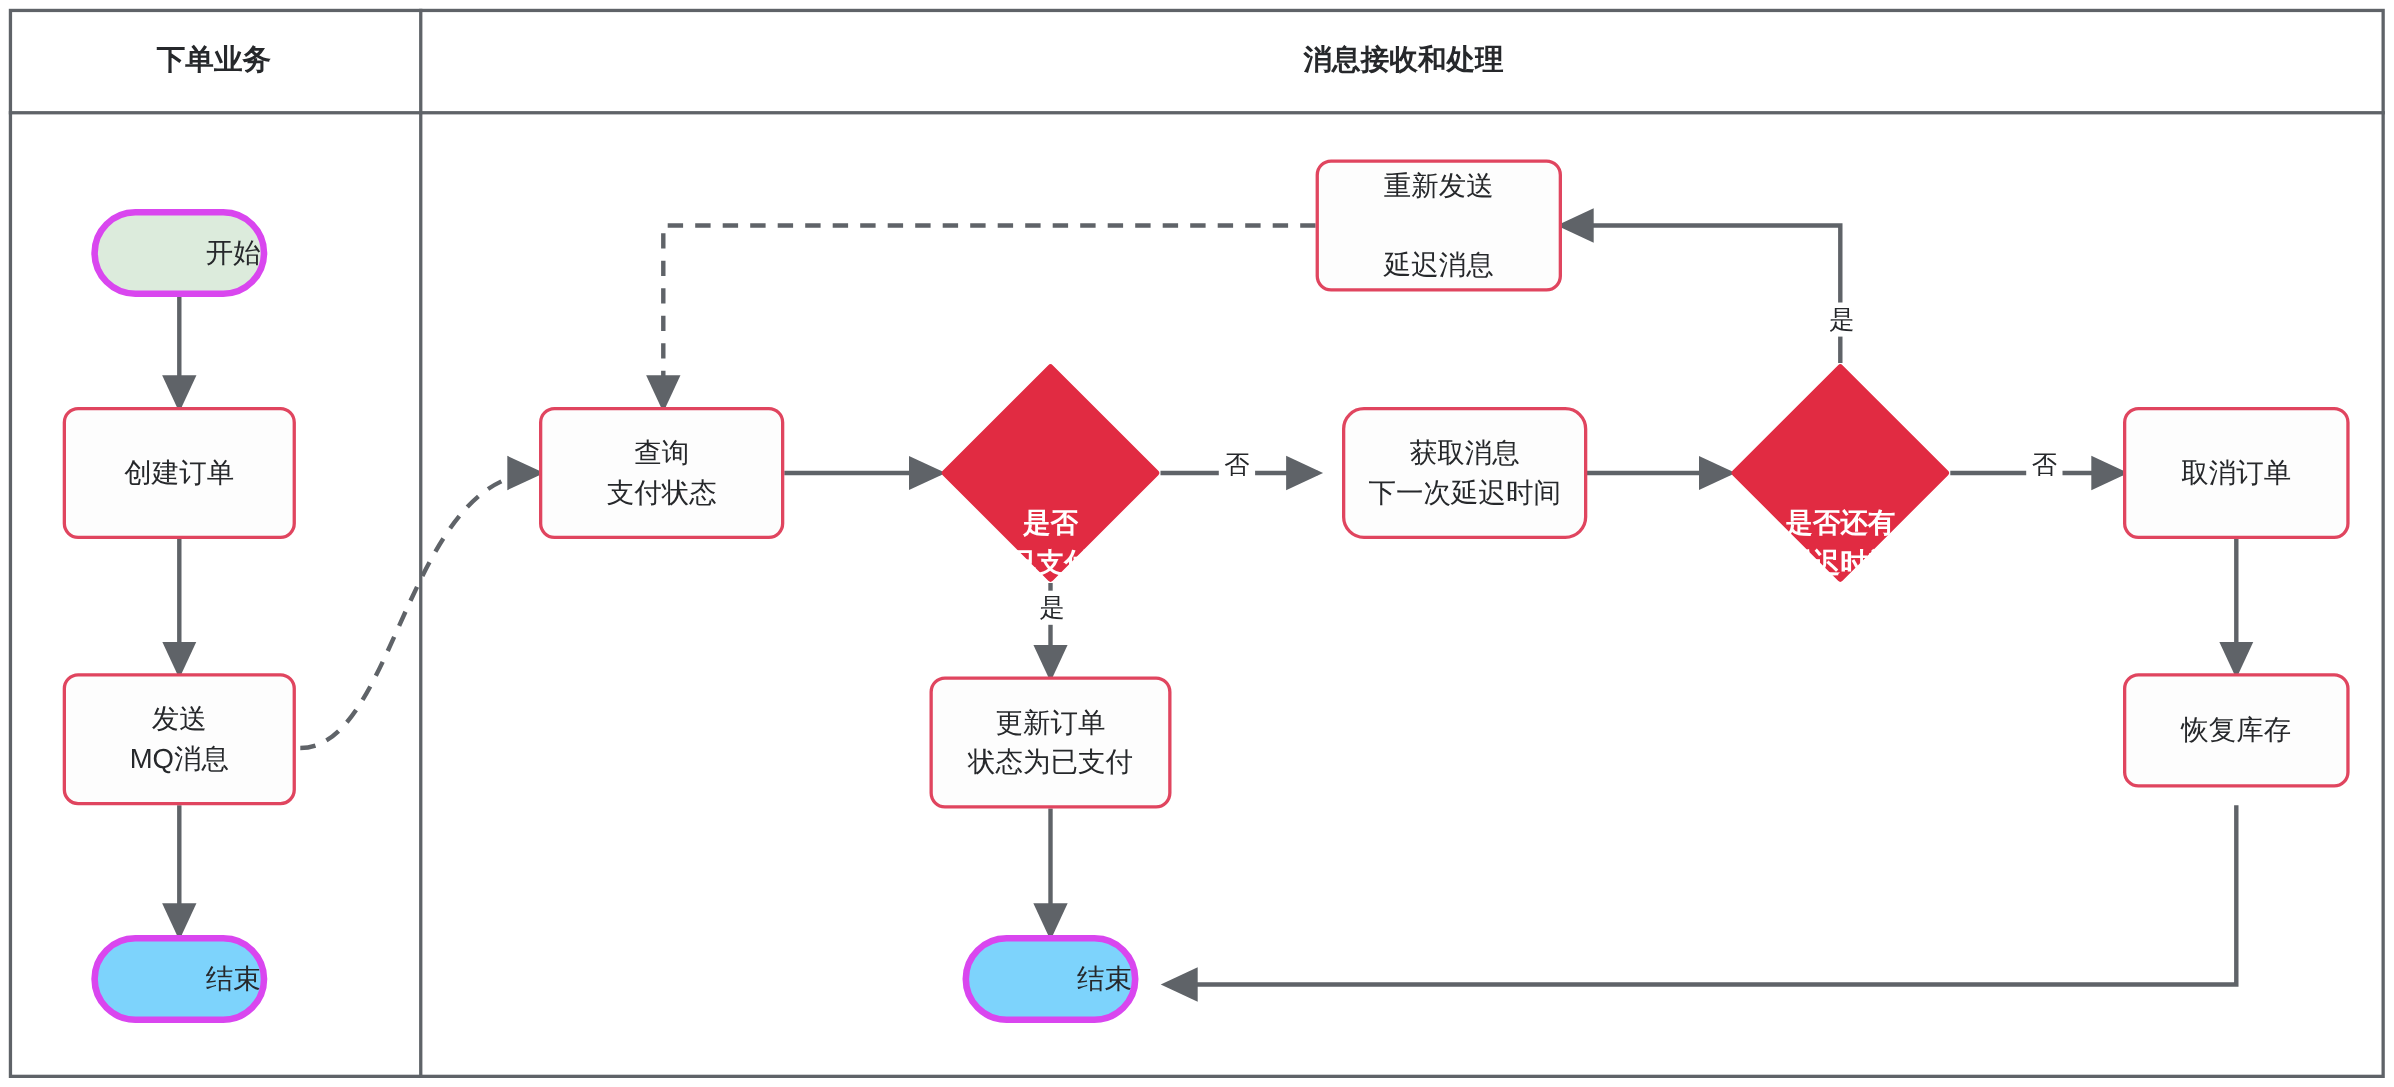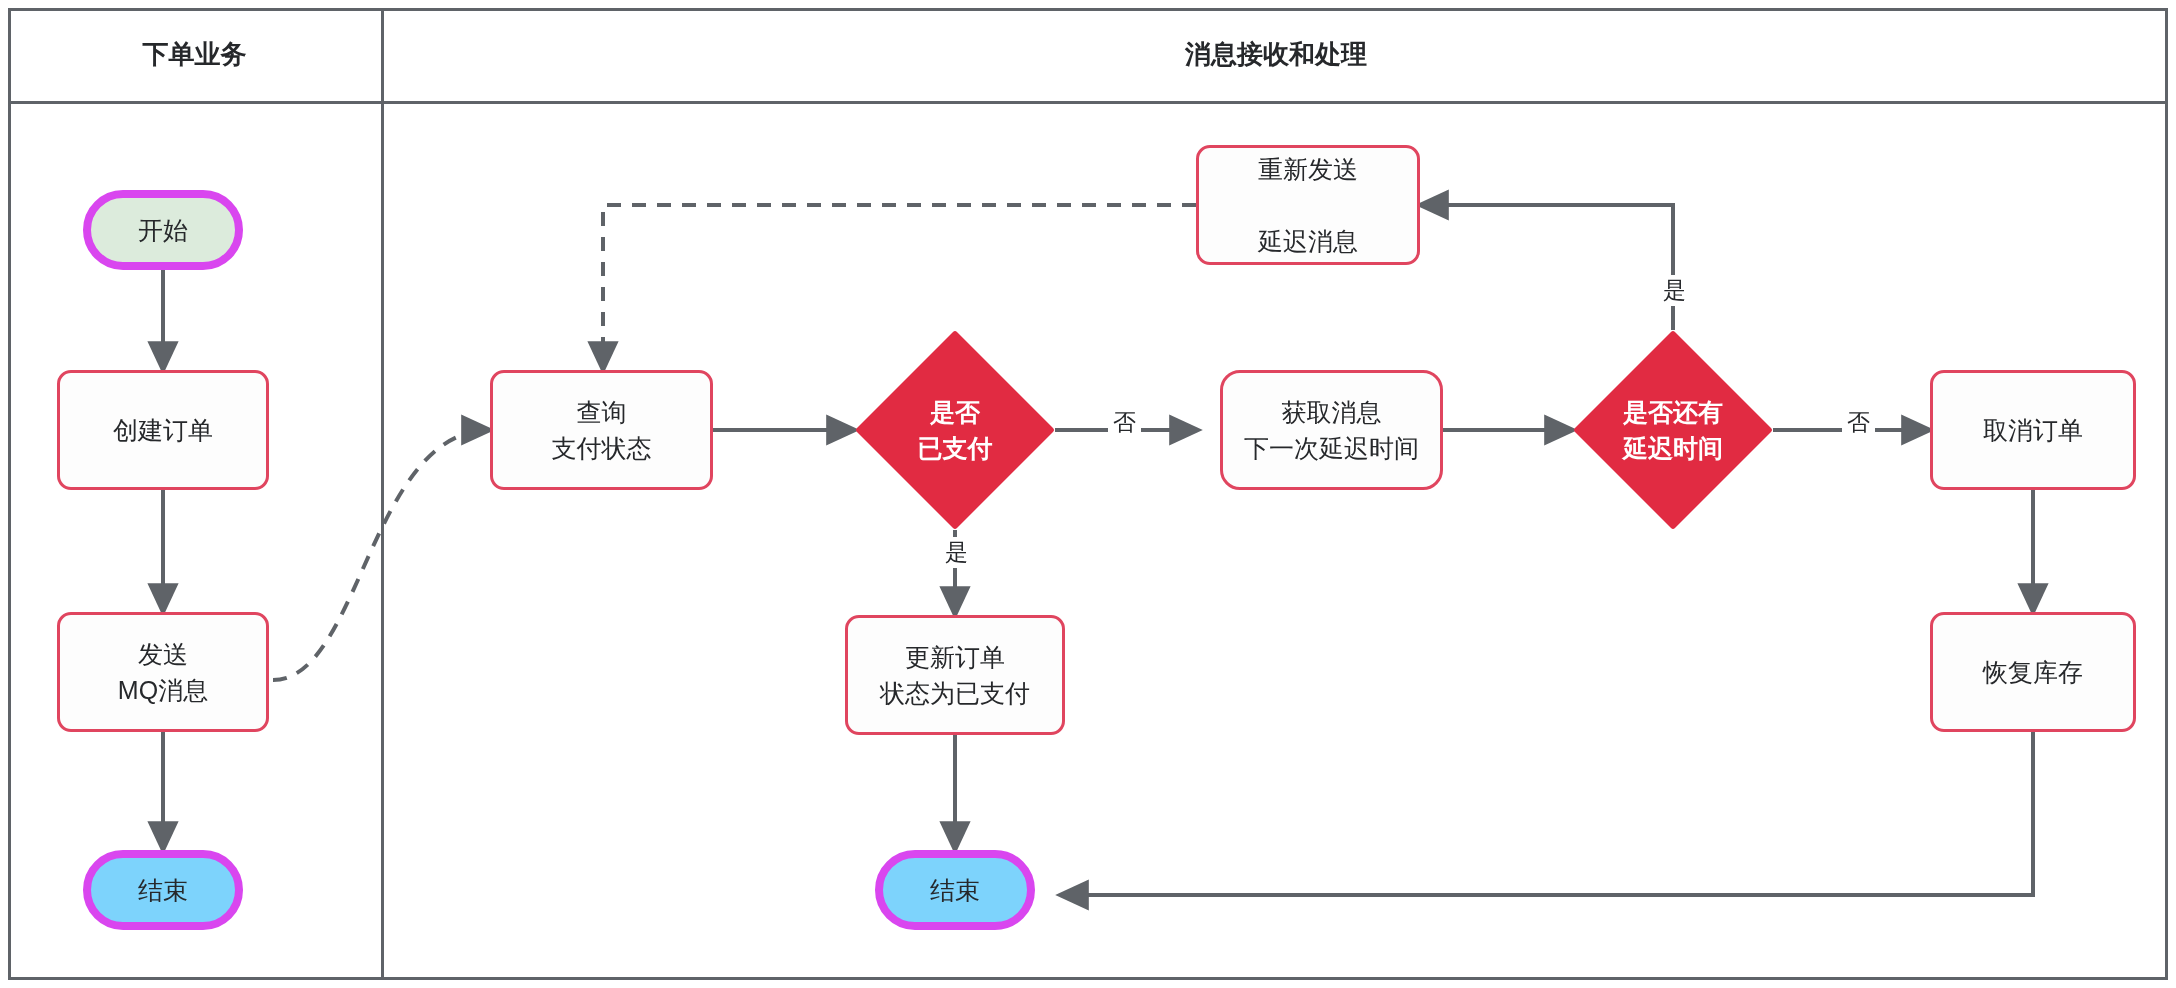"开始" .node.terminator { align-items: none -> flex-end; border: 8px solid #d946ef -> 6px solid #d946ef }
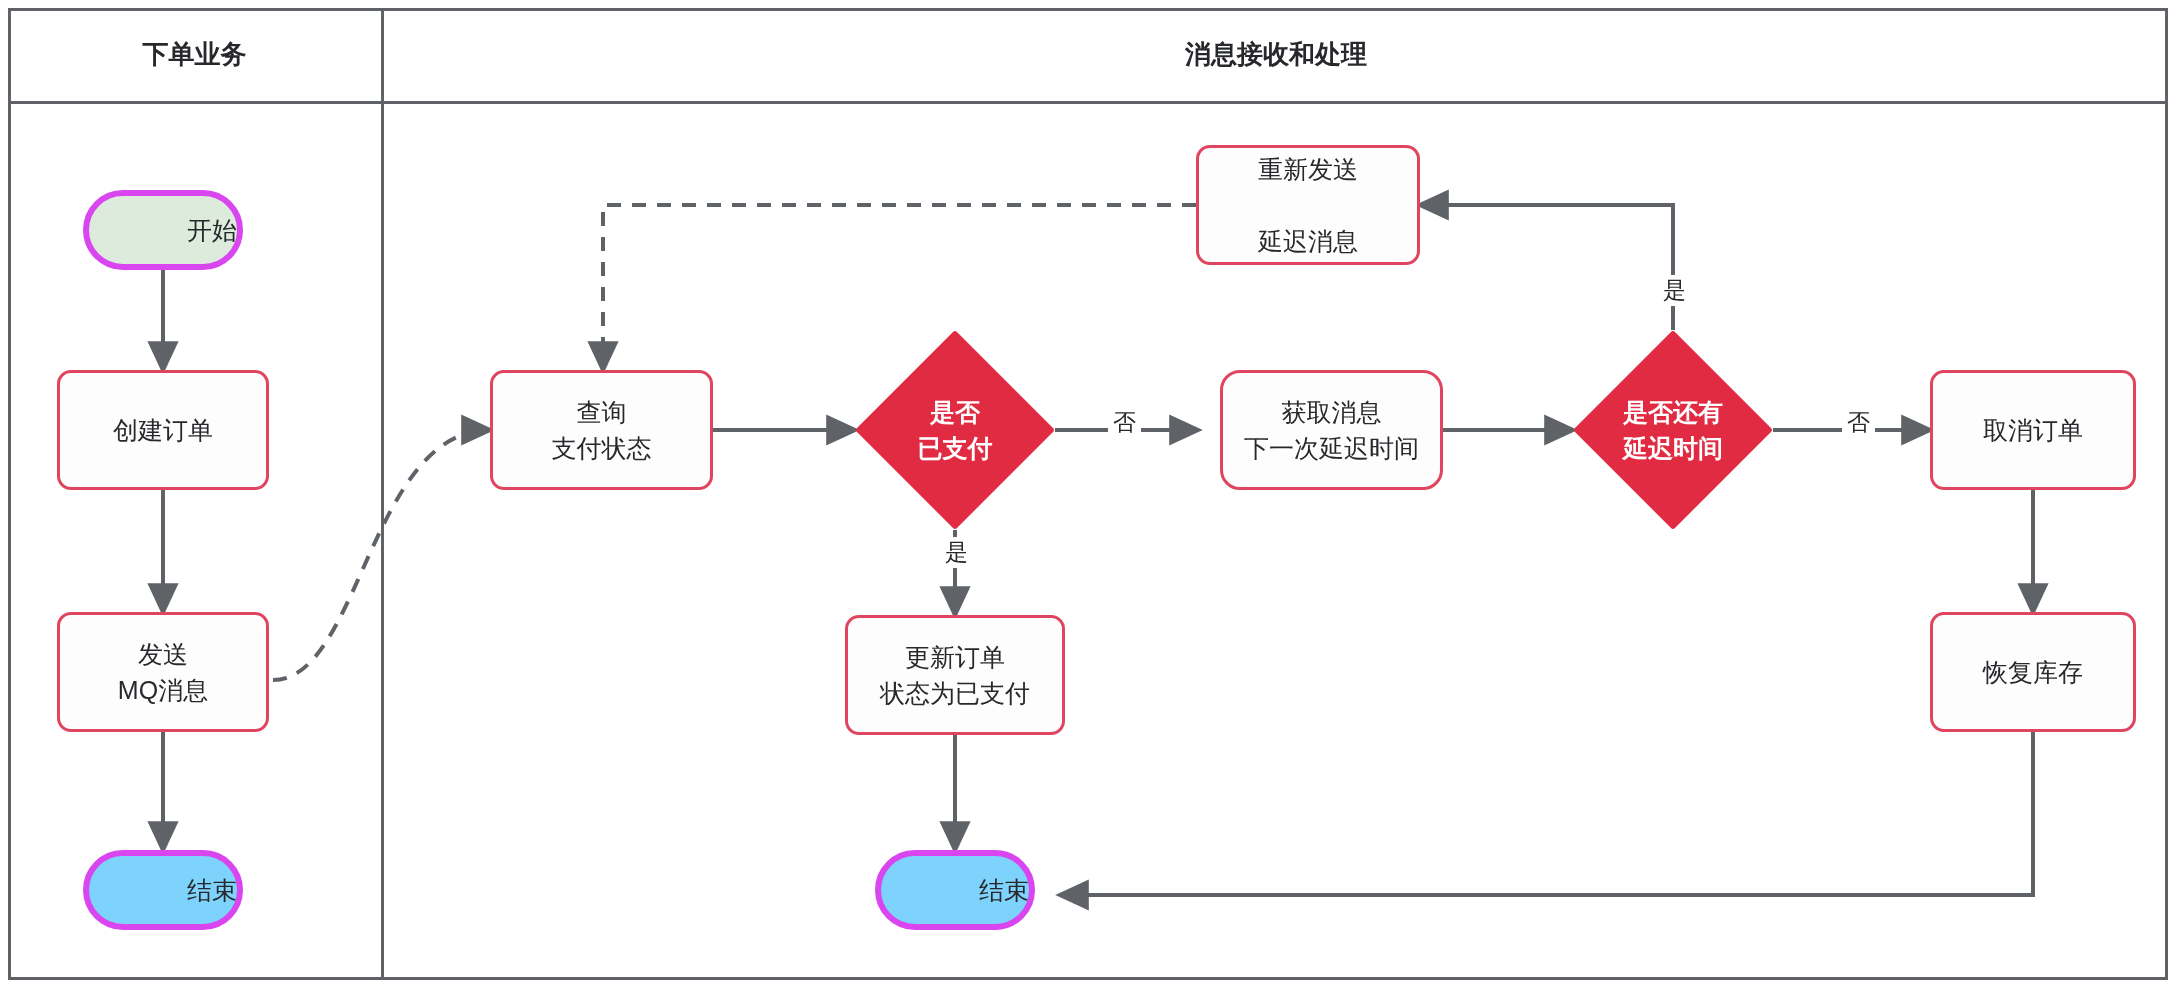"是否" .diamond-label { justify-content: center -> flex-end }
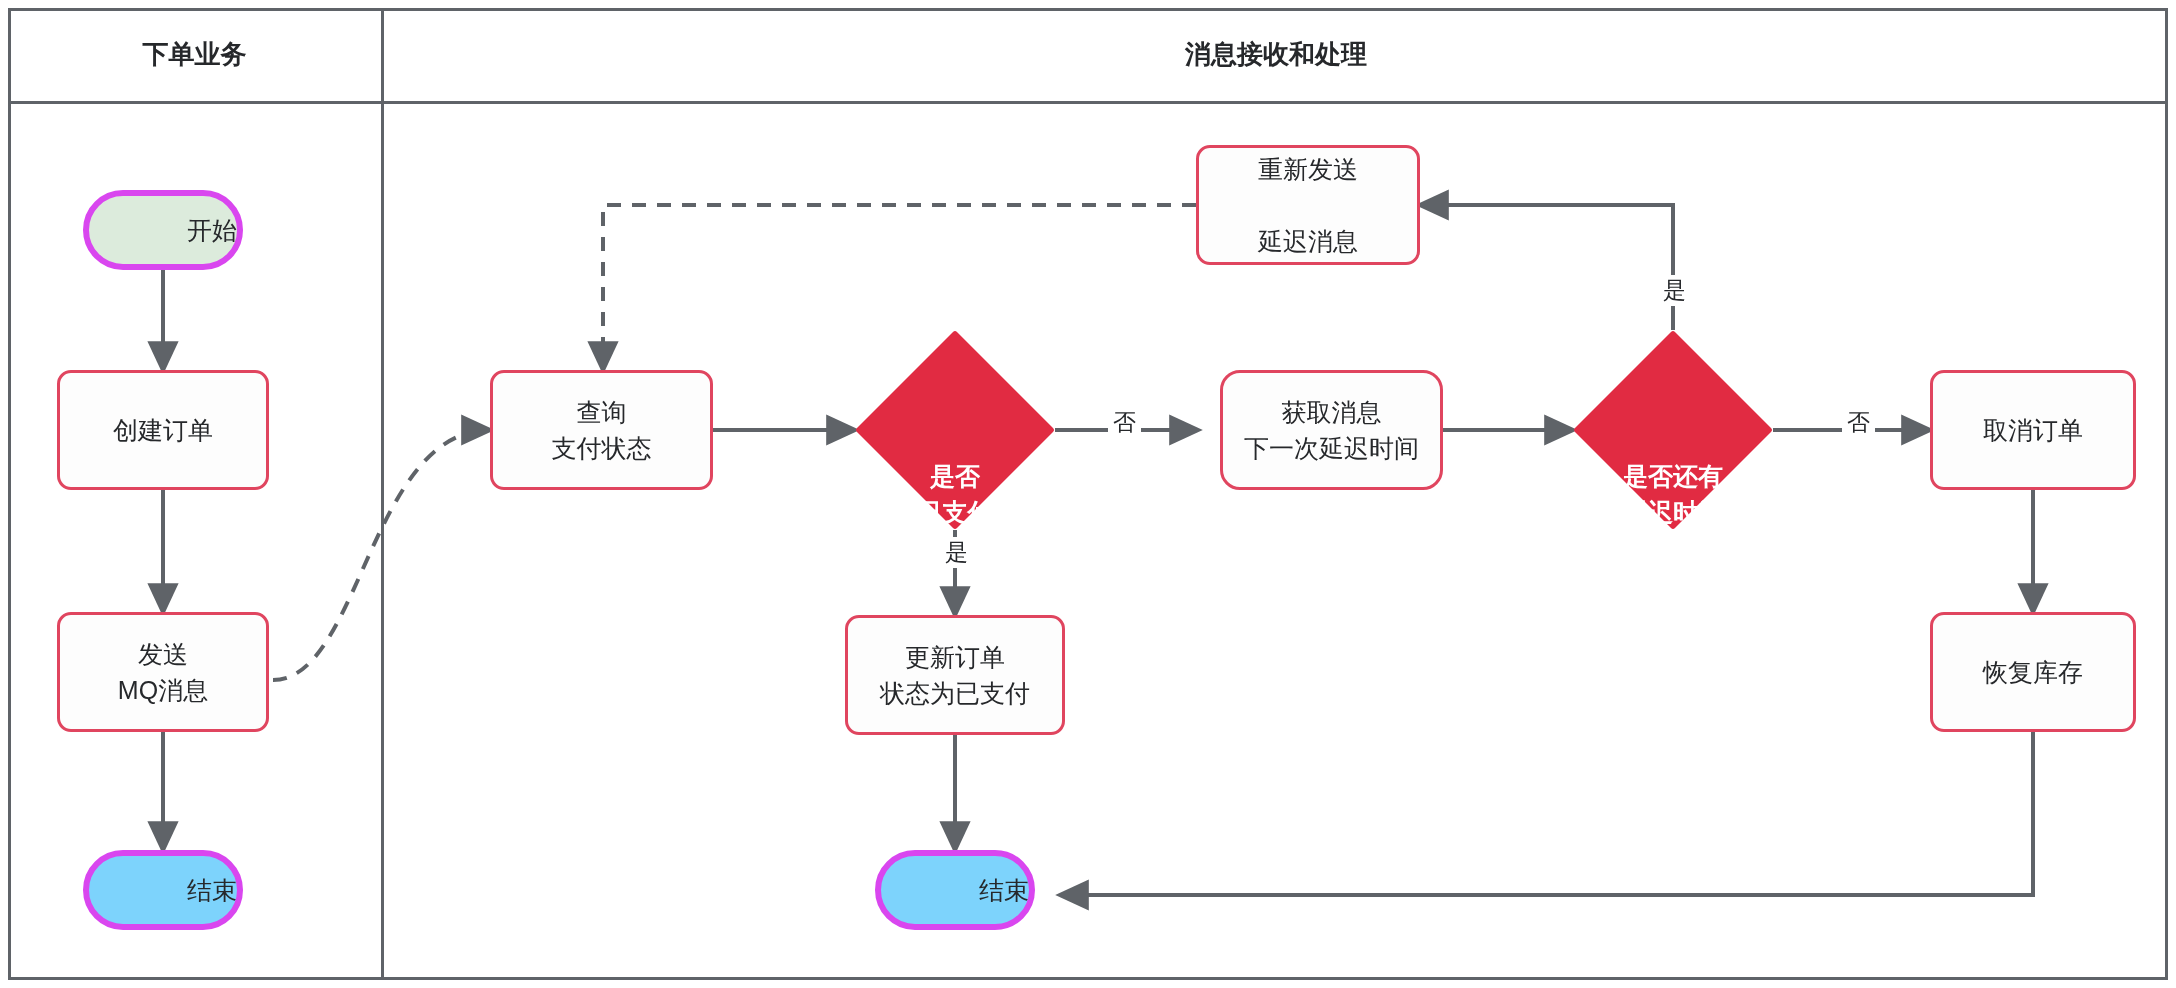"恢复库存" div.node { height: 120px -> 104px }
